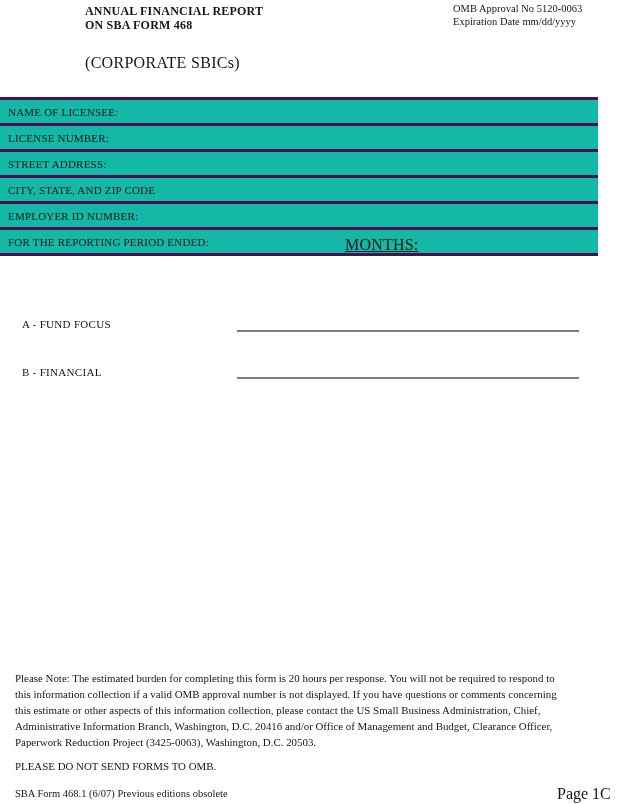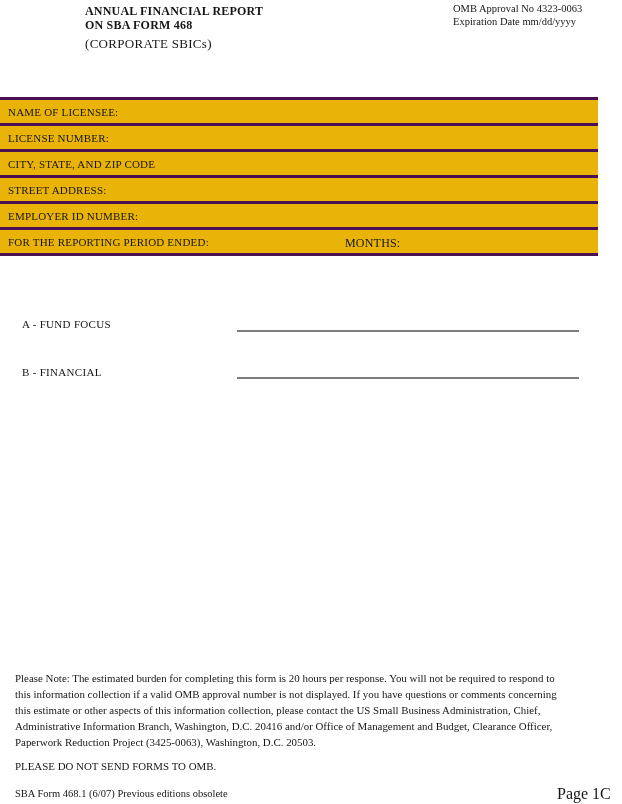"OMB Approval No 4323-0063" div { text: 4323-0063 -> 5120-0063 }
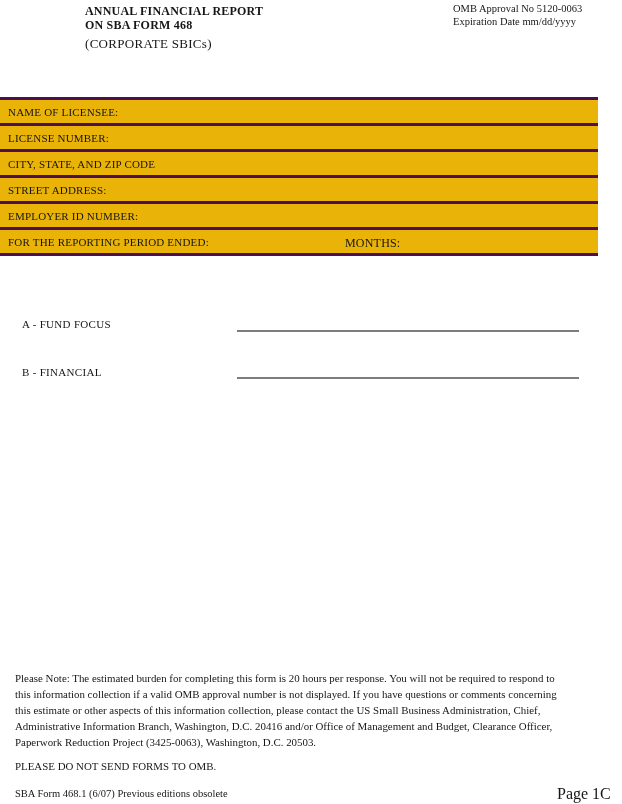"(CORPORATE SBICs)" .subtitle { font-size: 13px -> 16px; margin-top: 4px -> 22px }
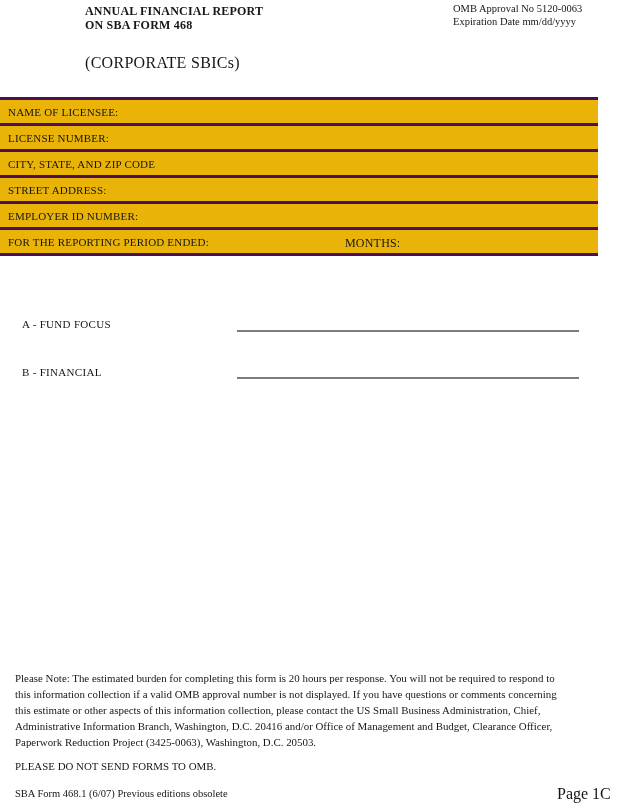"NAME OF LICENSEE:" .field-row { background: #eab308 -> #14b8a6 }
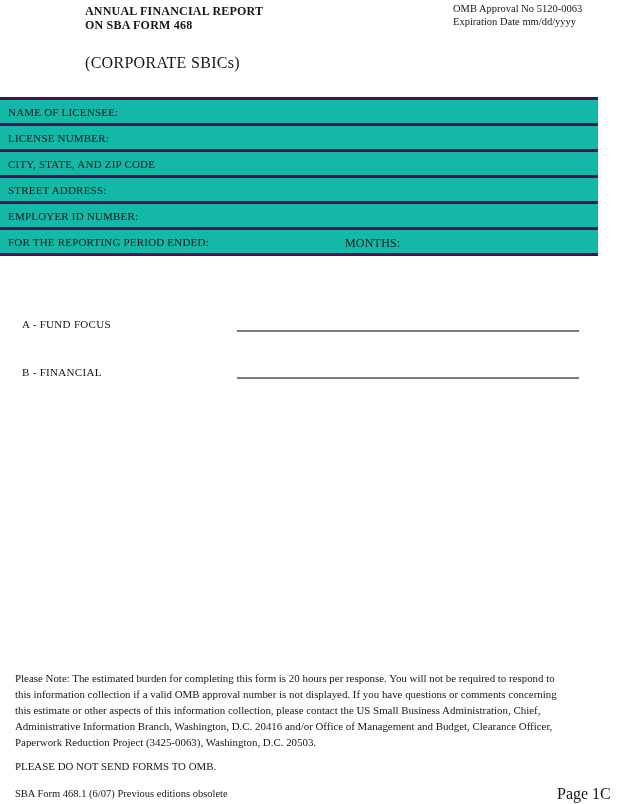"CITY, STATE, AND ZIP CODE" div.field-row { order: before "STREET ADDRESS:" -> after "STREET ADDRESS:" }
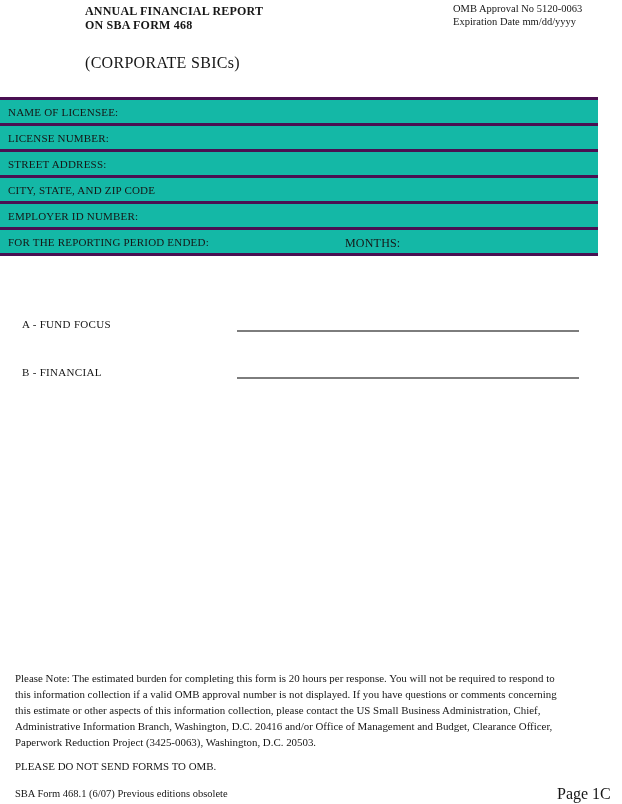"MONTHS:" .field-label-secondary { font-size: 12px -> 16px; text-decoration: none -> underline }
